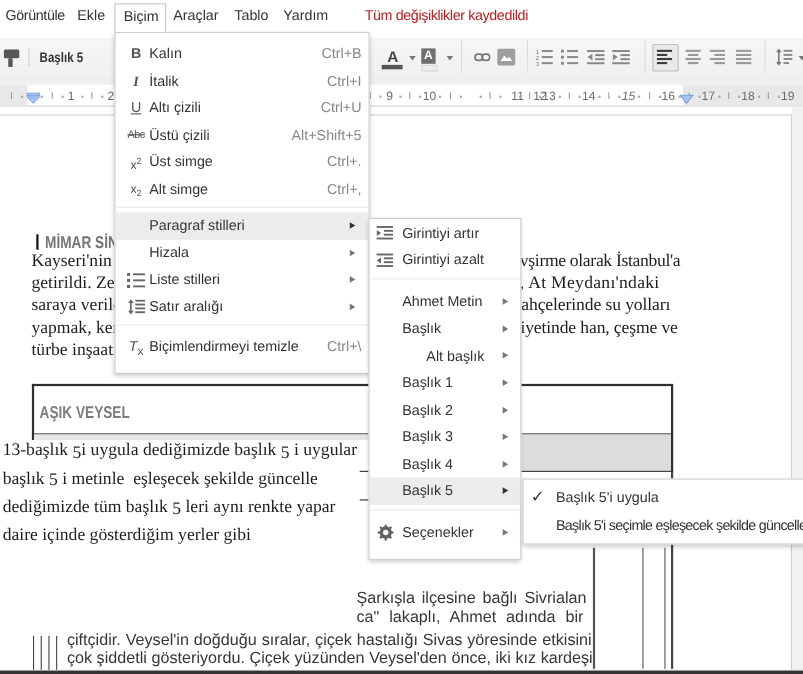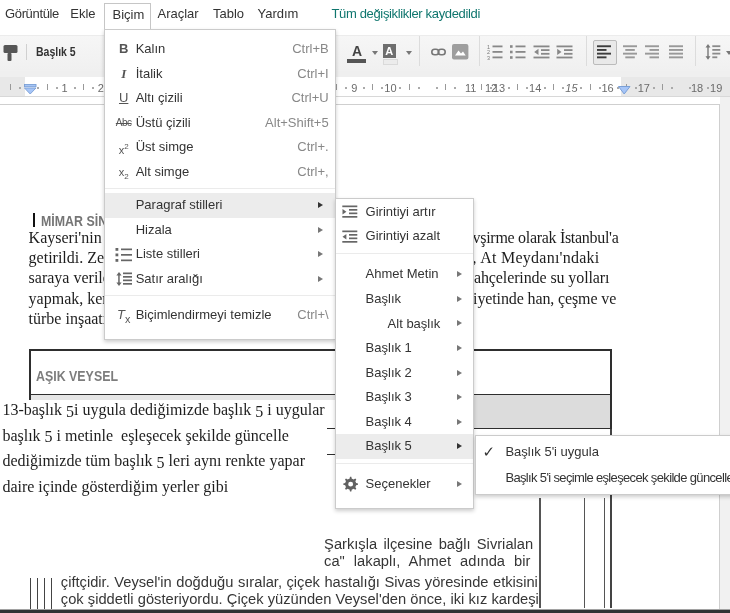"Tüm değişiklikler kaydedildi" div.abs { color: #0f766e -> #b91c1c }
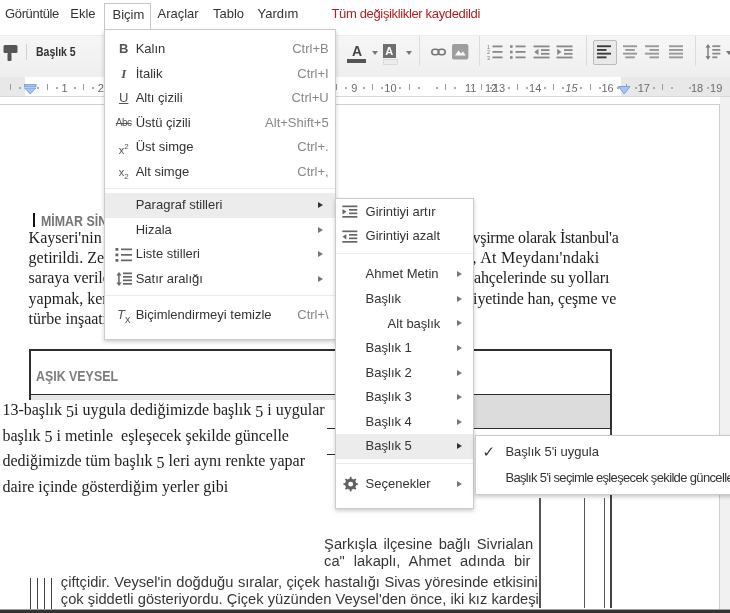"18" div.rnum { left: 697px -> 680px }
